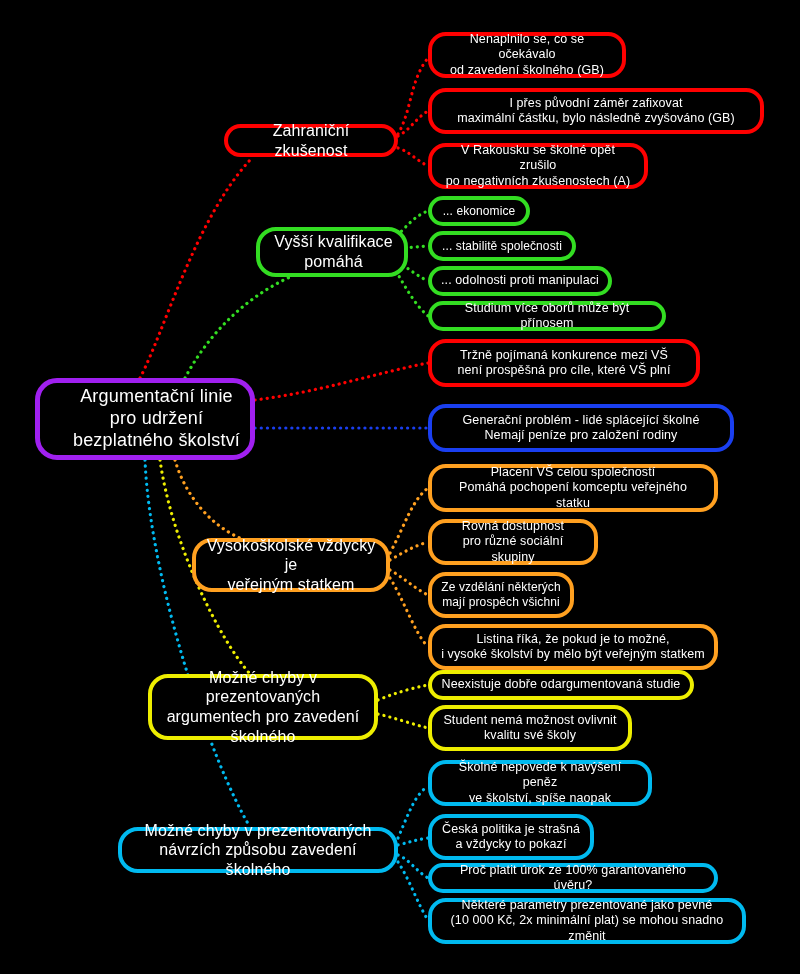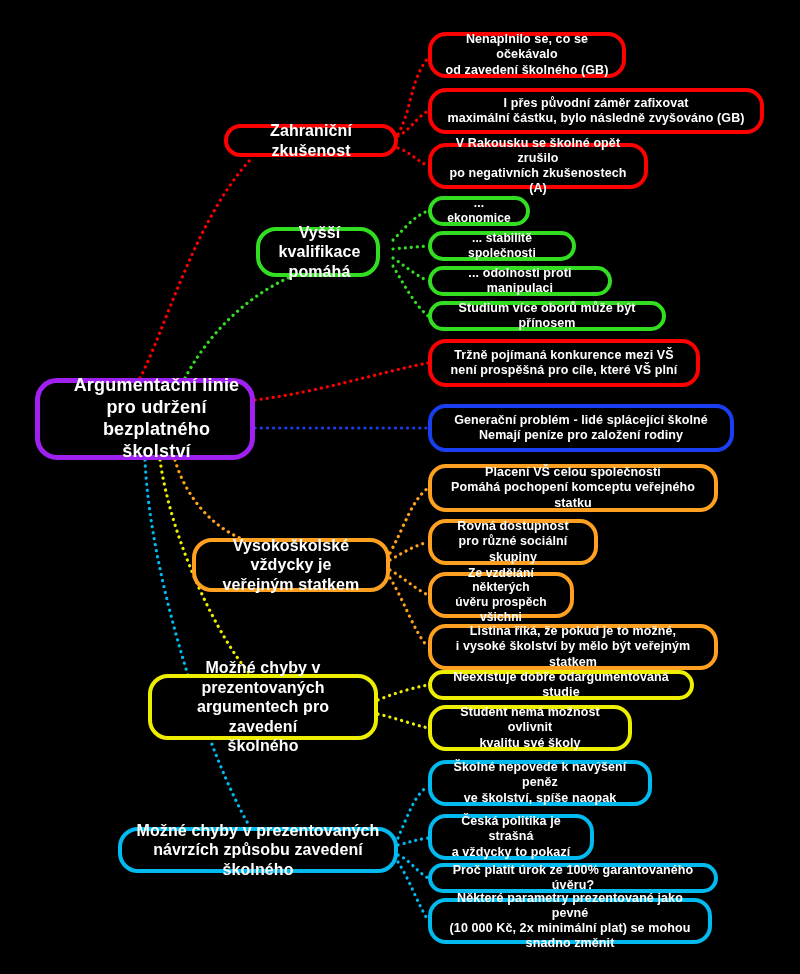"Nenaplnilo se, co se očekávalo" .node { font-weight: bold -> normal }
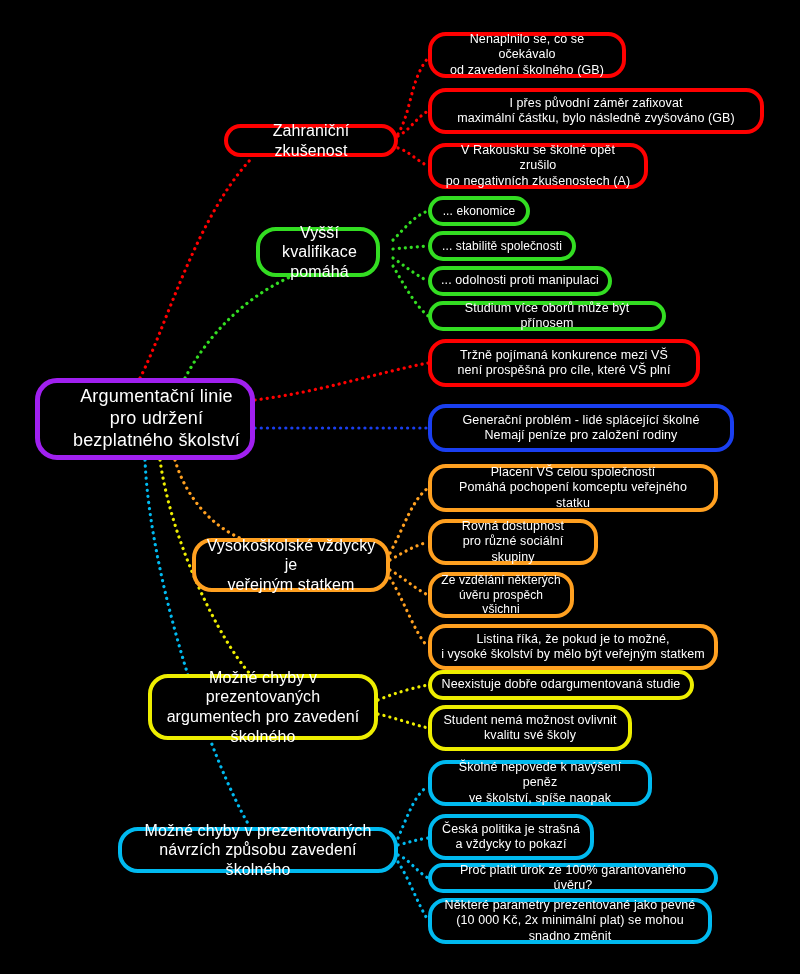"Vyšší kvalifikace" div.node { width: 124px -> 152px }
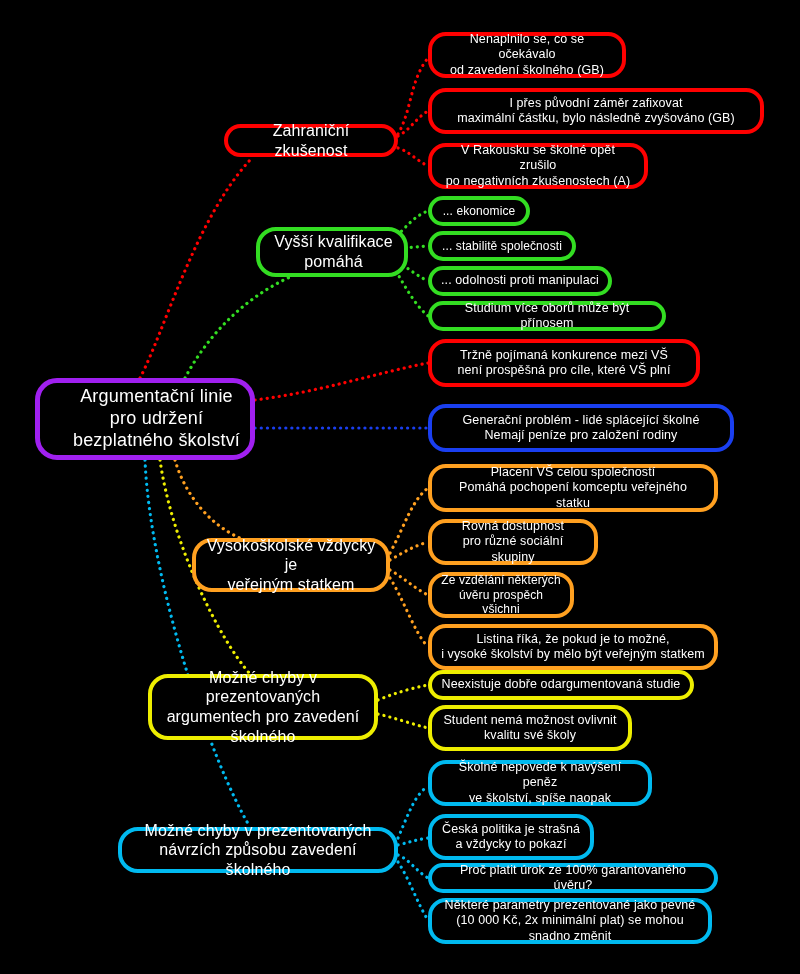"Ze vzdělání některých" div.node { text: úvěru -> mají }
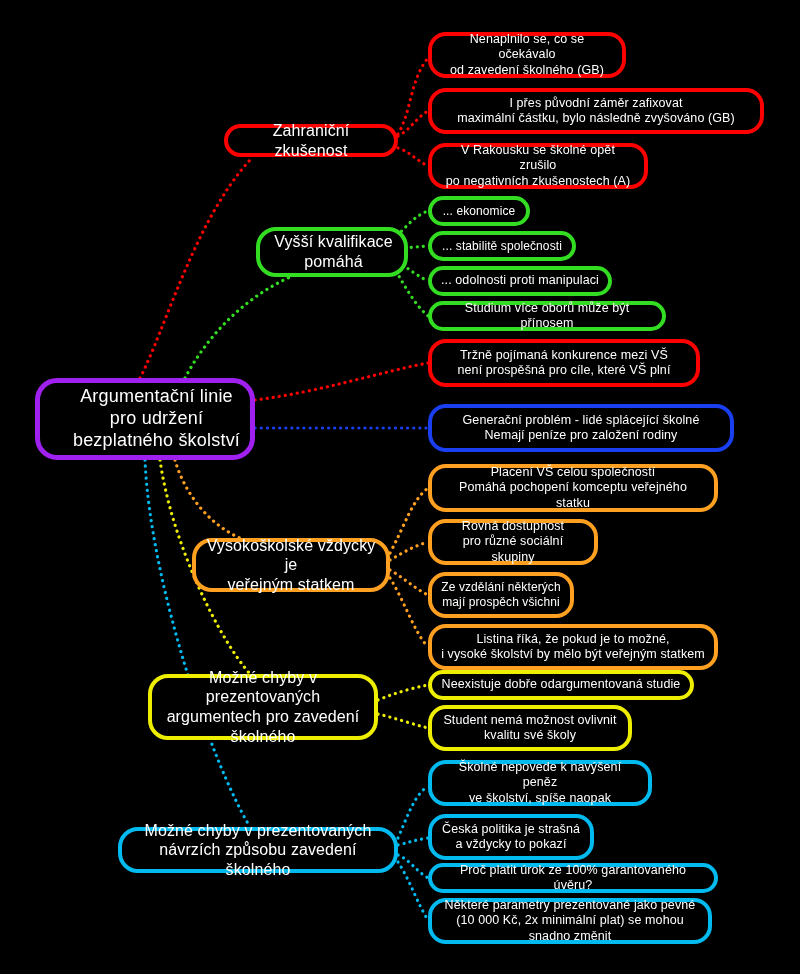"Některé parametry prezentované jako" div.node { width: 284px -> 318px }
